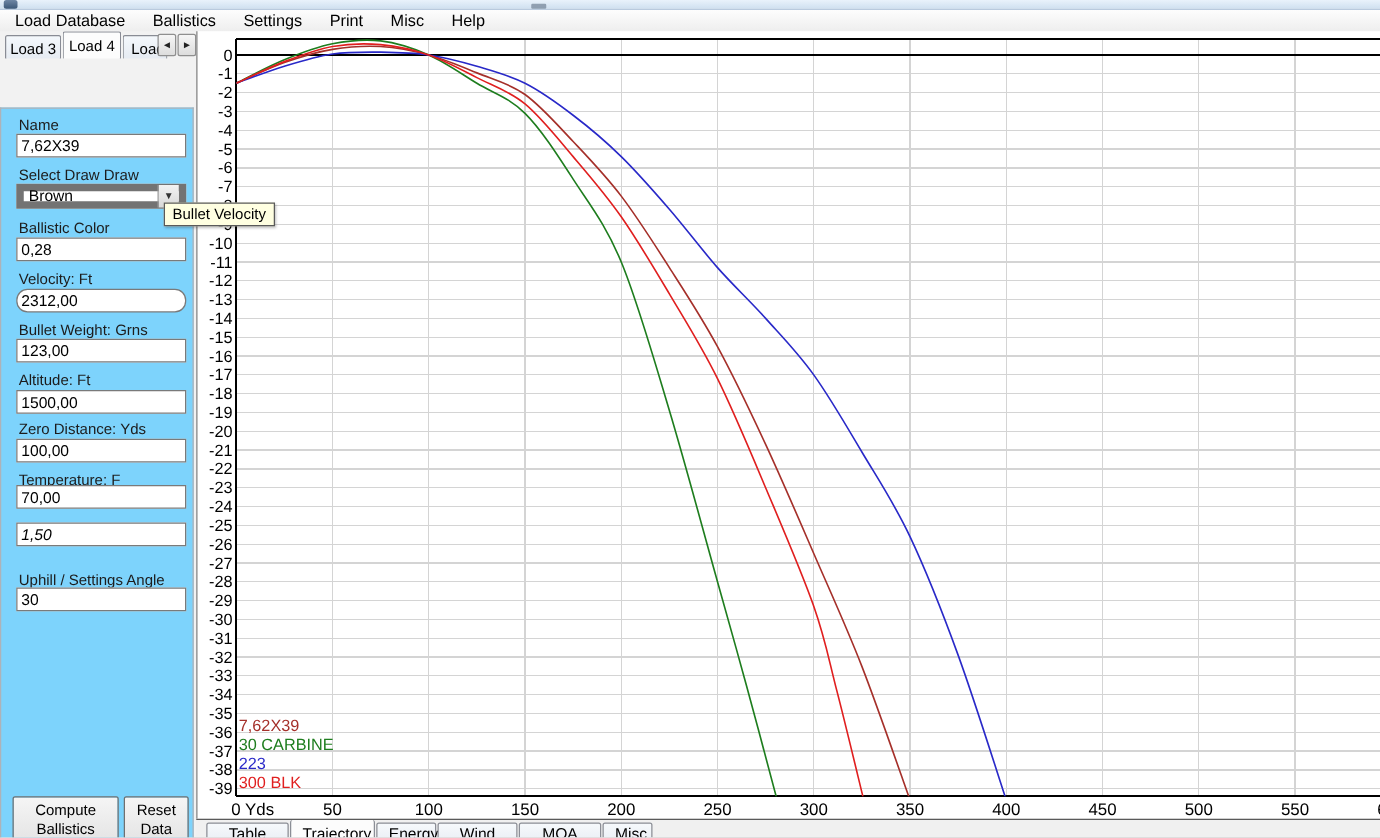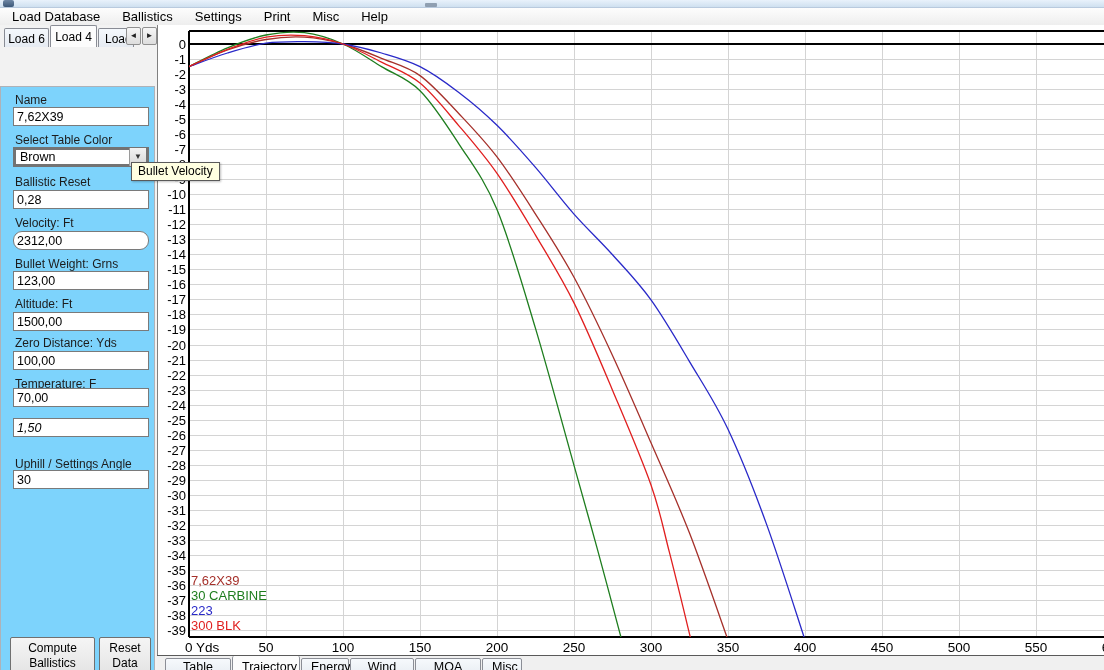"Load 6" div.ltab { text: 6 -> 3 }
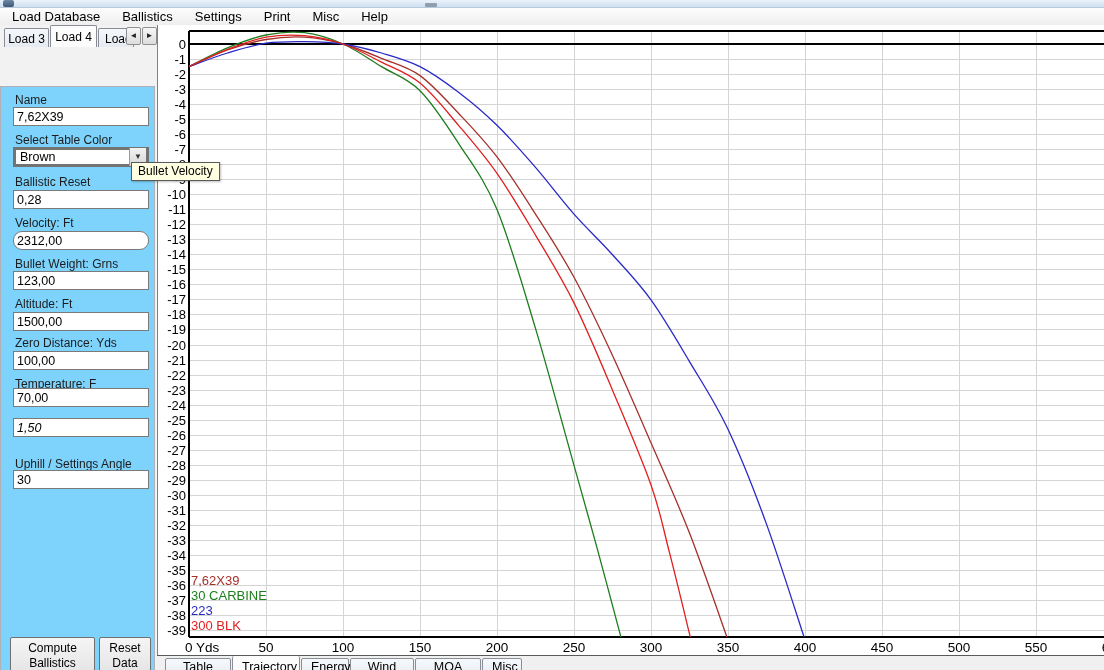"Select Table Color" div.f-label { text: Table Color -> Draw Draw }
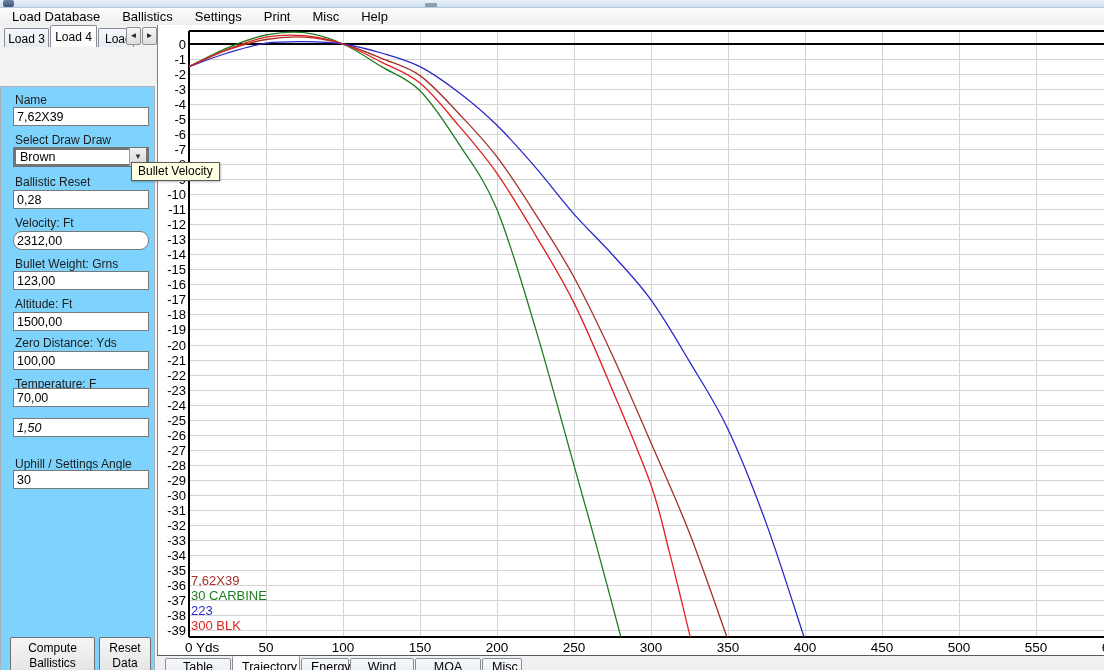"Brown" .combo { border: 3px solid #737373 -> 6px solid #737373 }
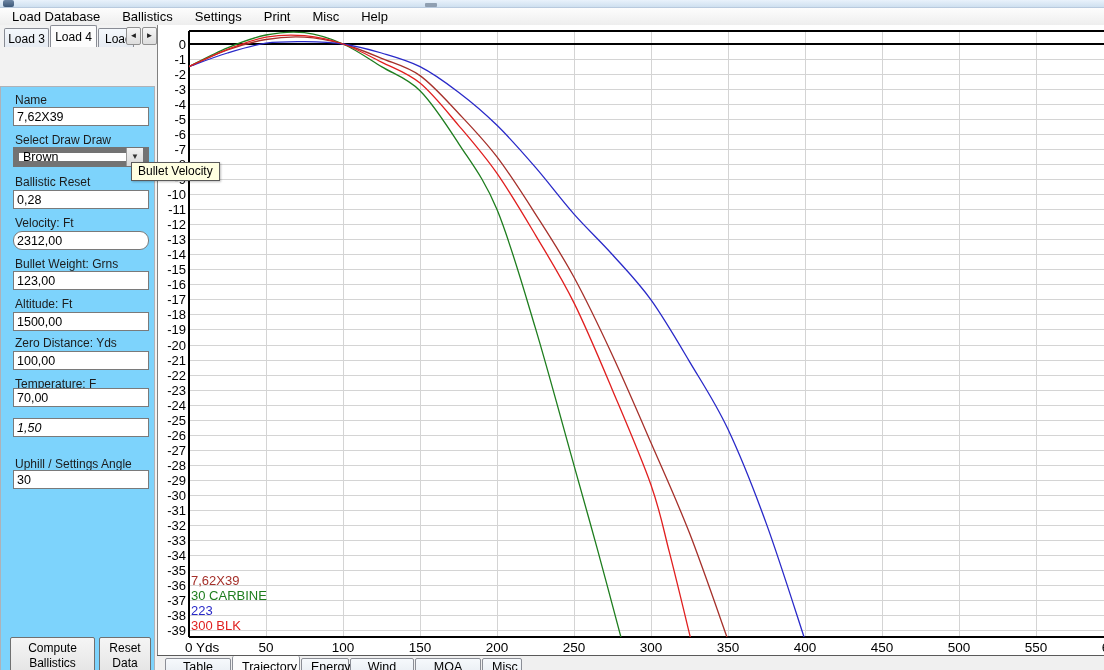"Ballistic Reset" div.f-label { text: Reset -> Color }
